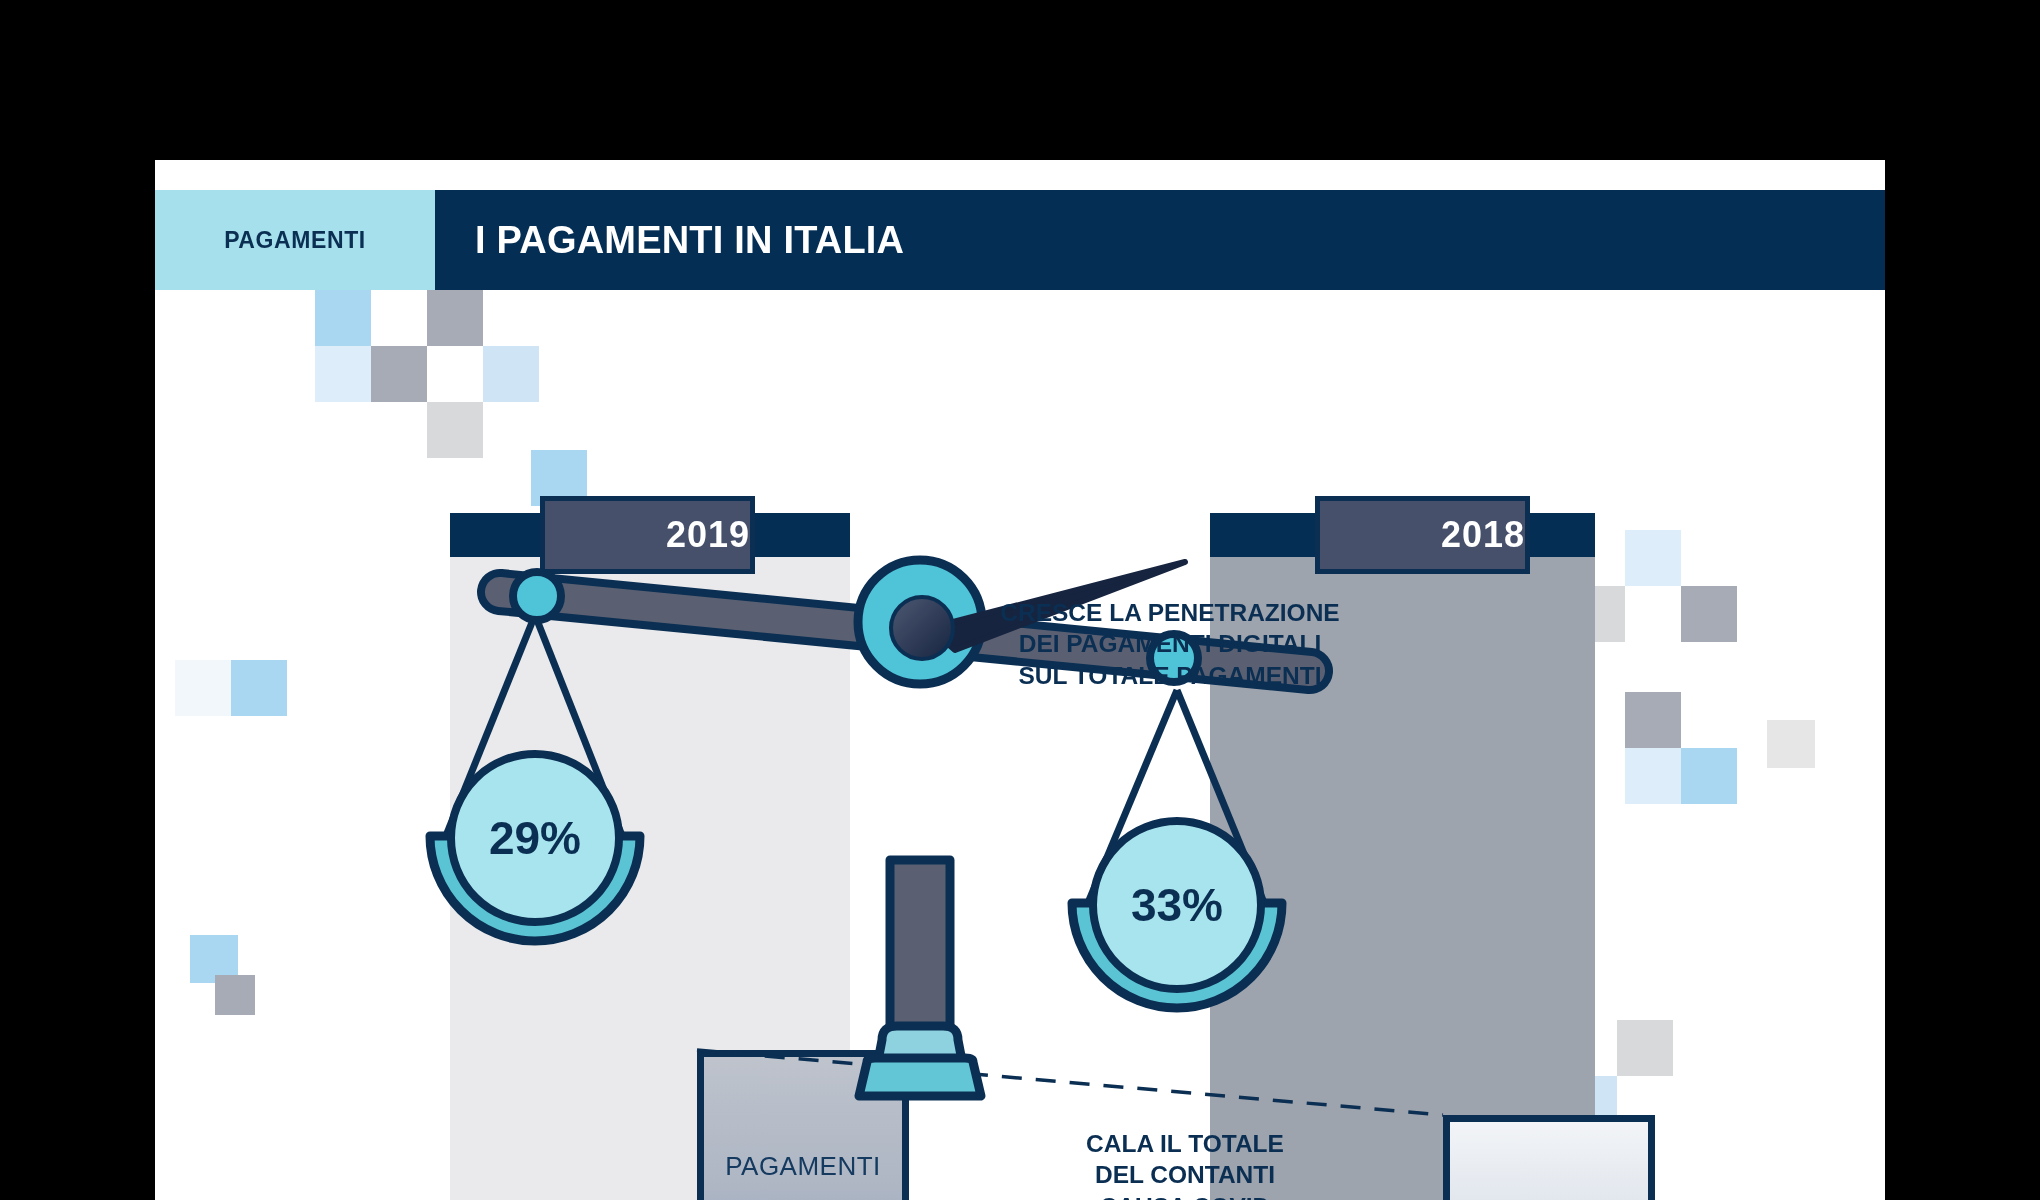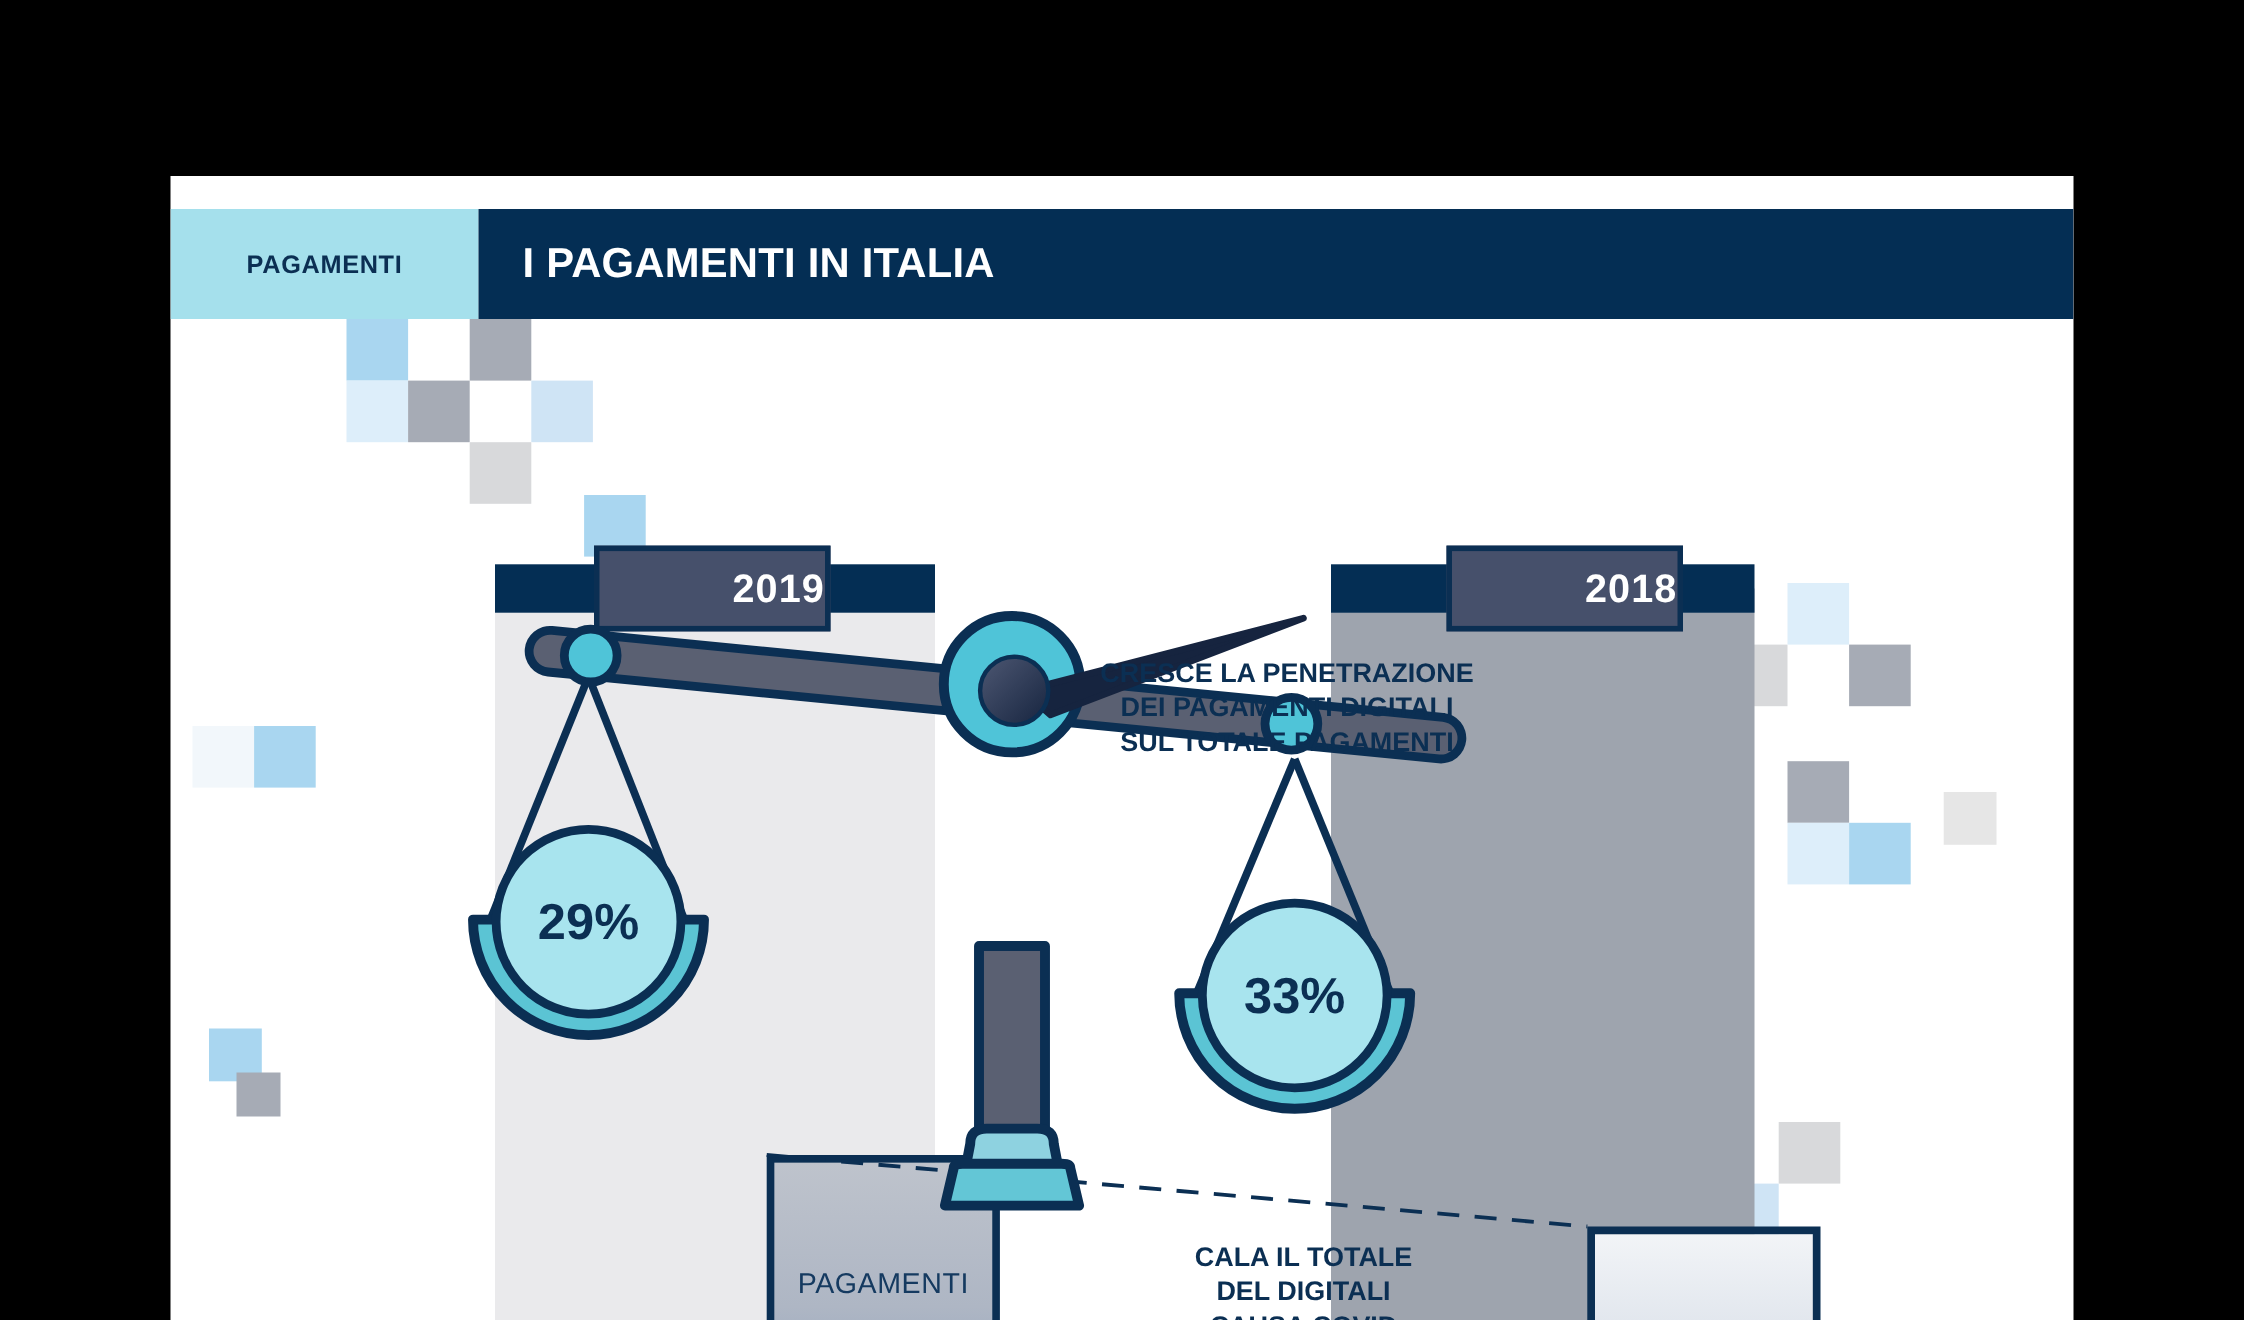"DEL DIGITALI" div { text: DIGITALI -> CONTANTI }
